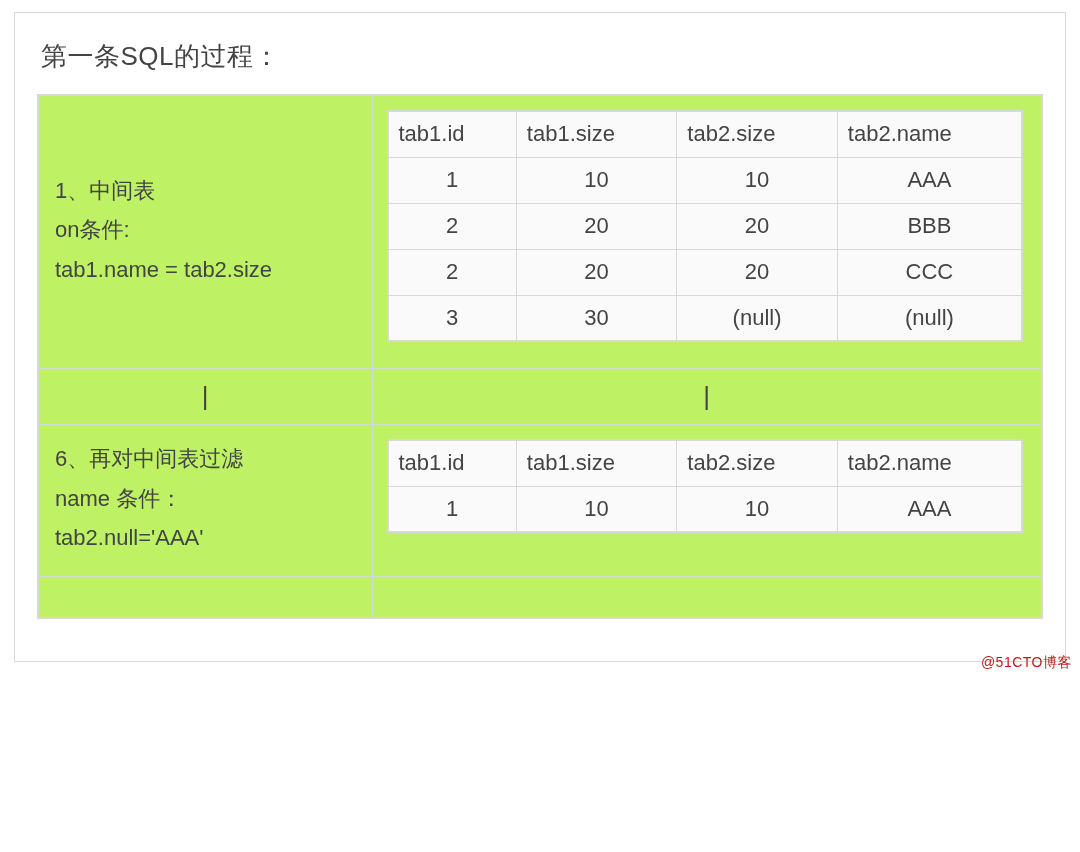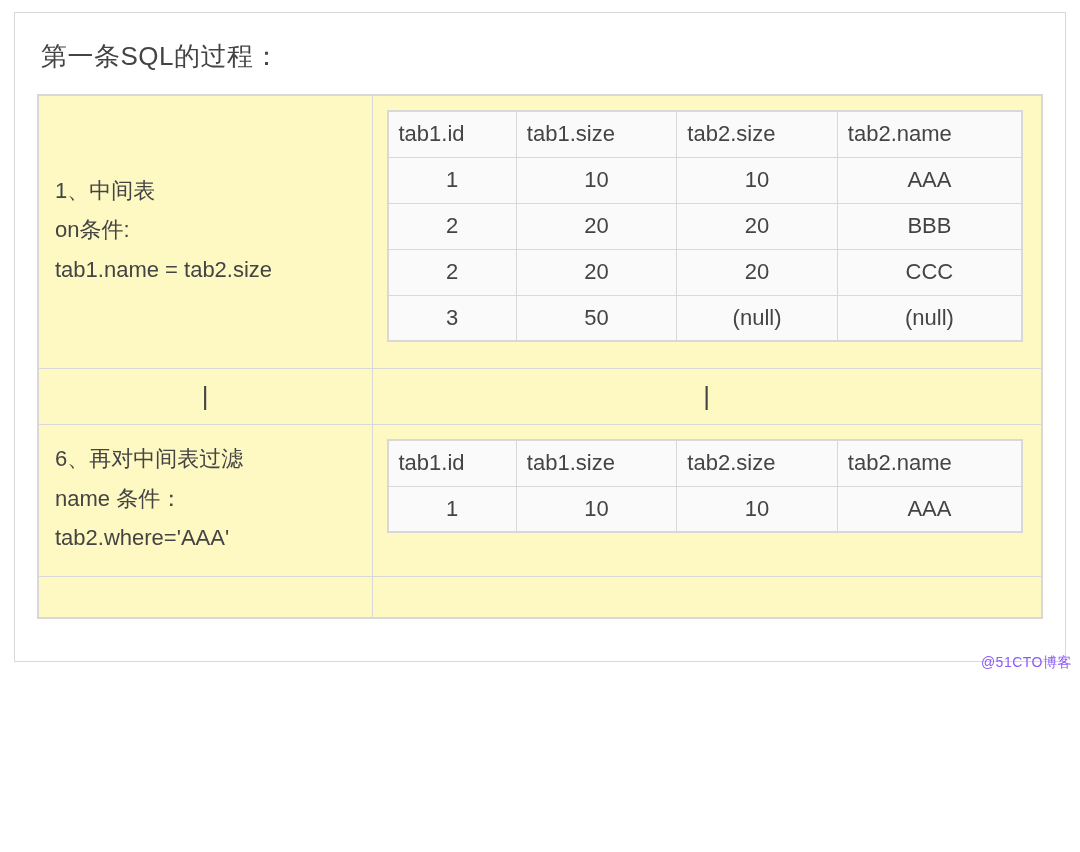"tab1.id" .layout > tbody > tr > td { background: #fef9c3 -> #bef264 }
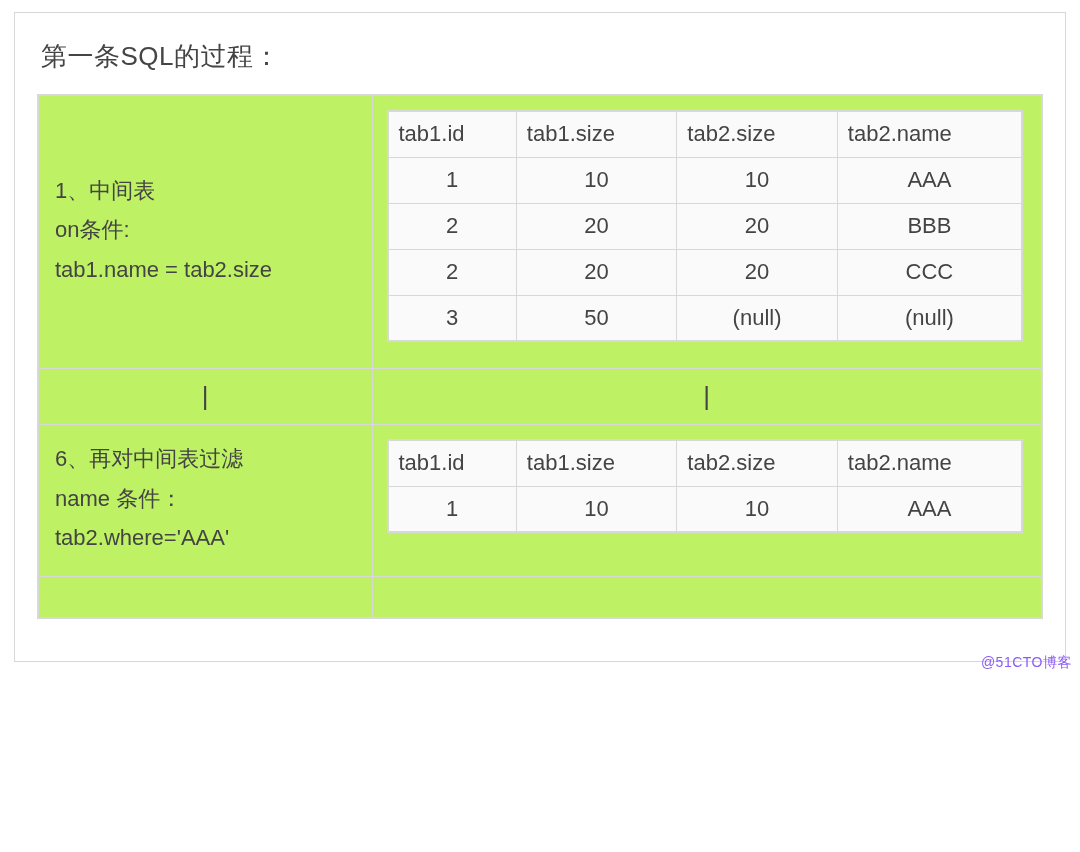"50" td { text: 50 -> 30 }
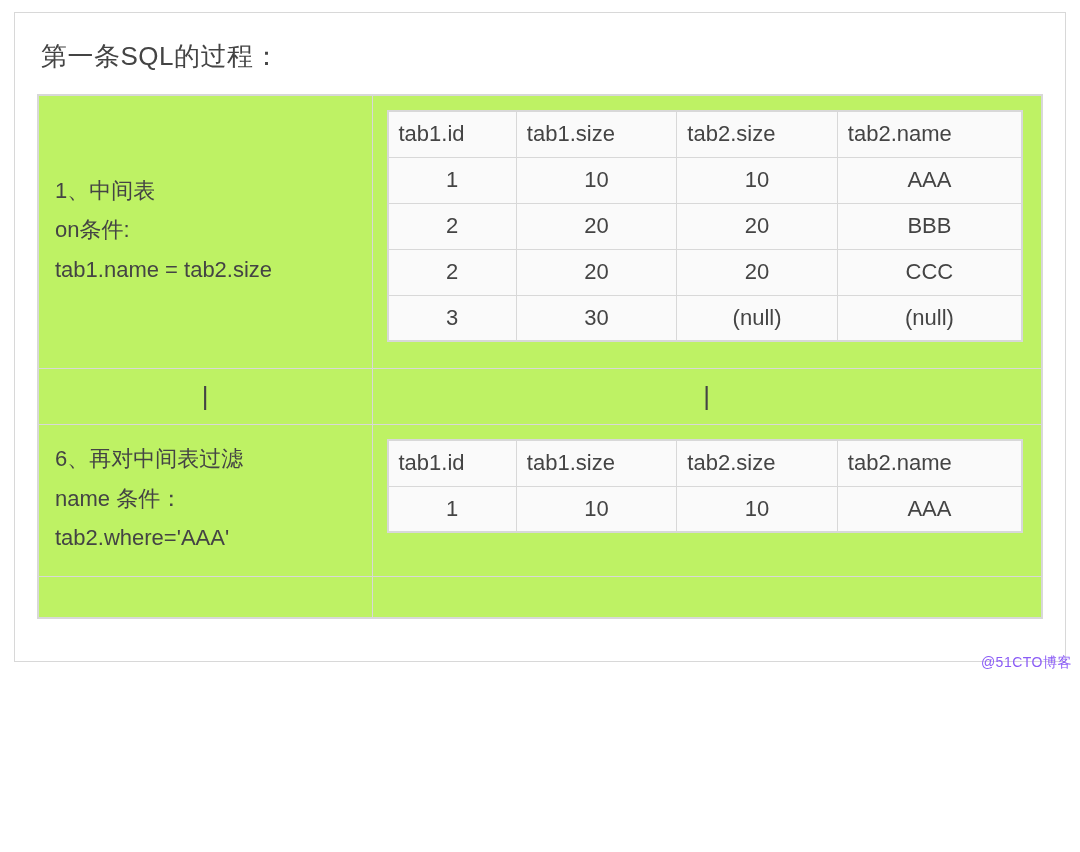"tab2.where='AAA'" div { text: tab2.where -> tab2.null }
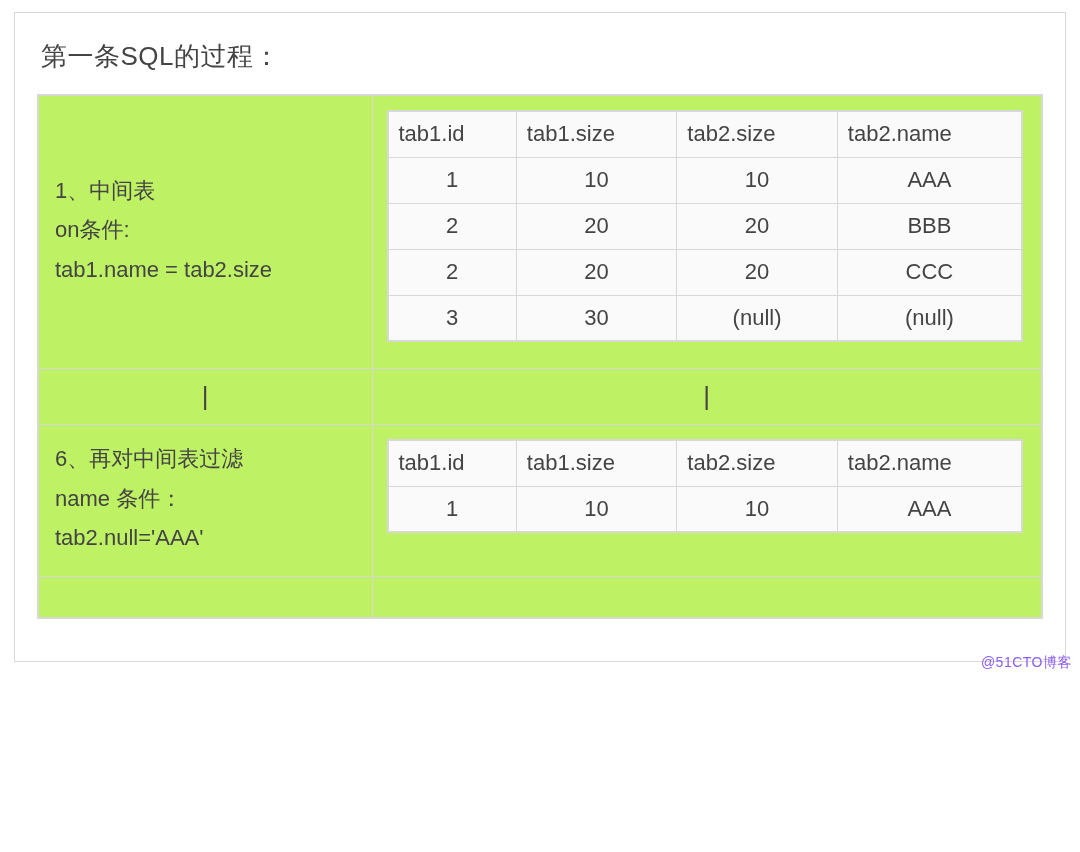"@51CTO博客" .watermark { color: #8b5cf6 -> #b91c1c }
